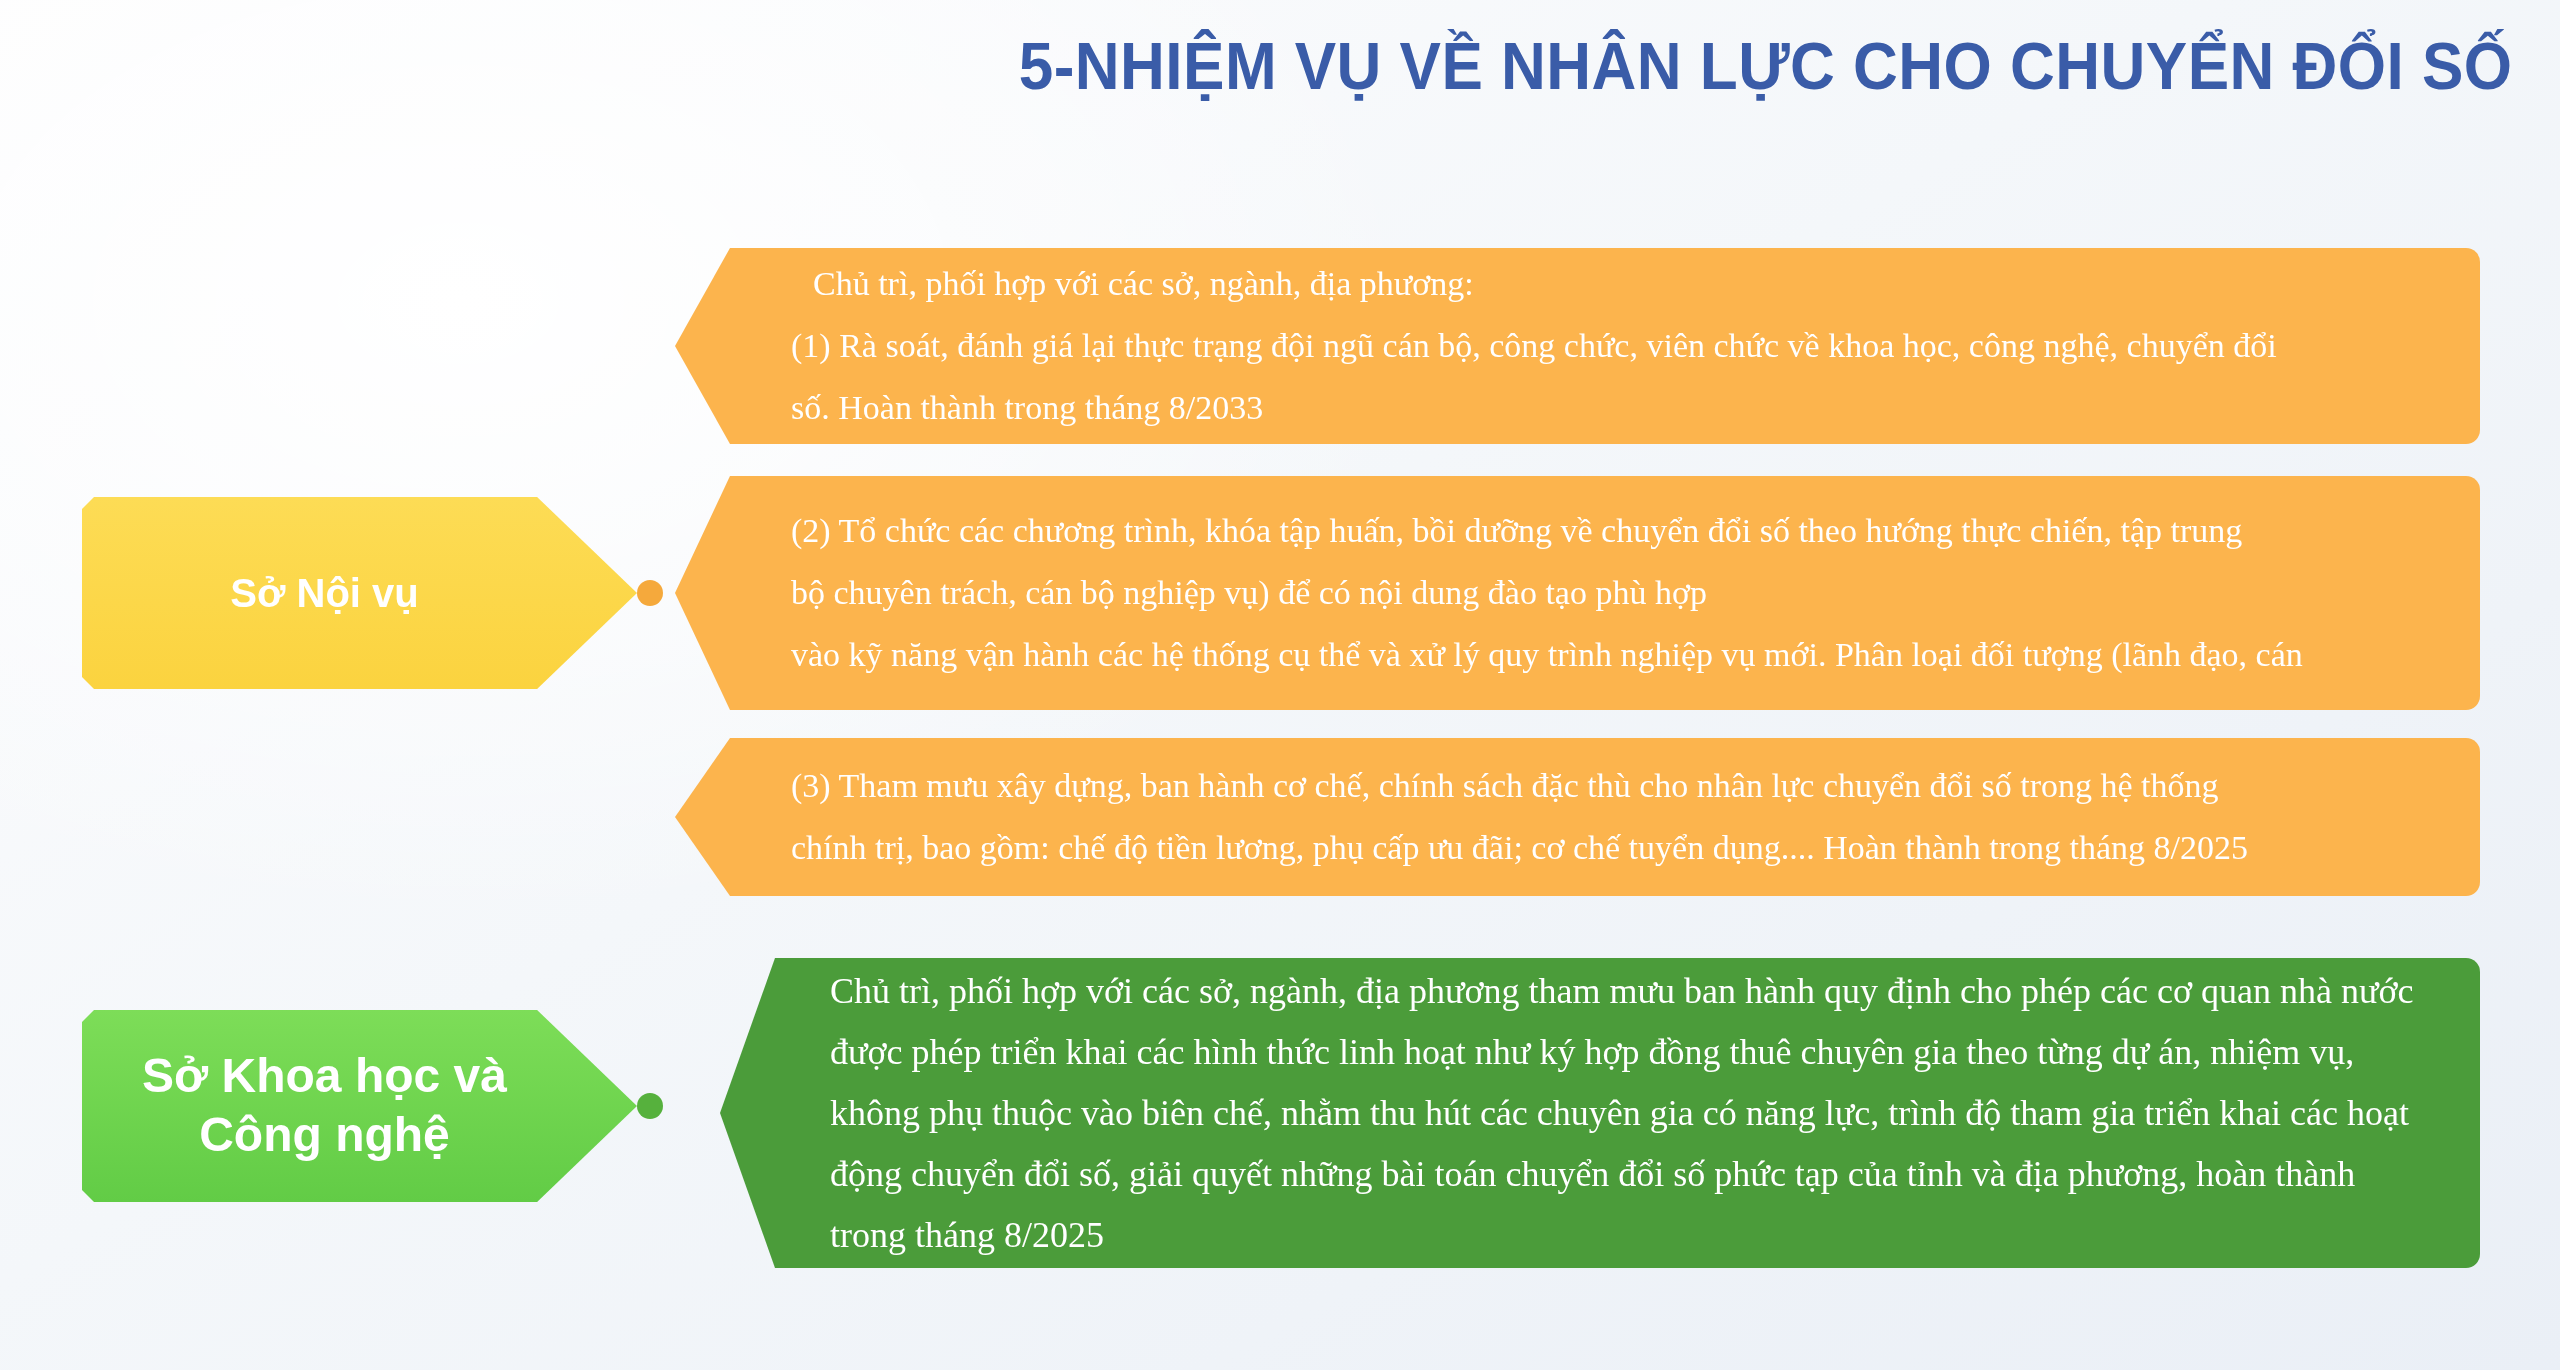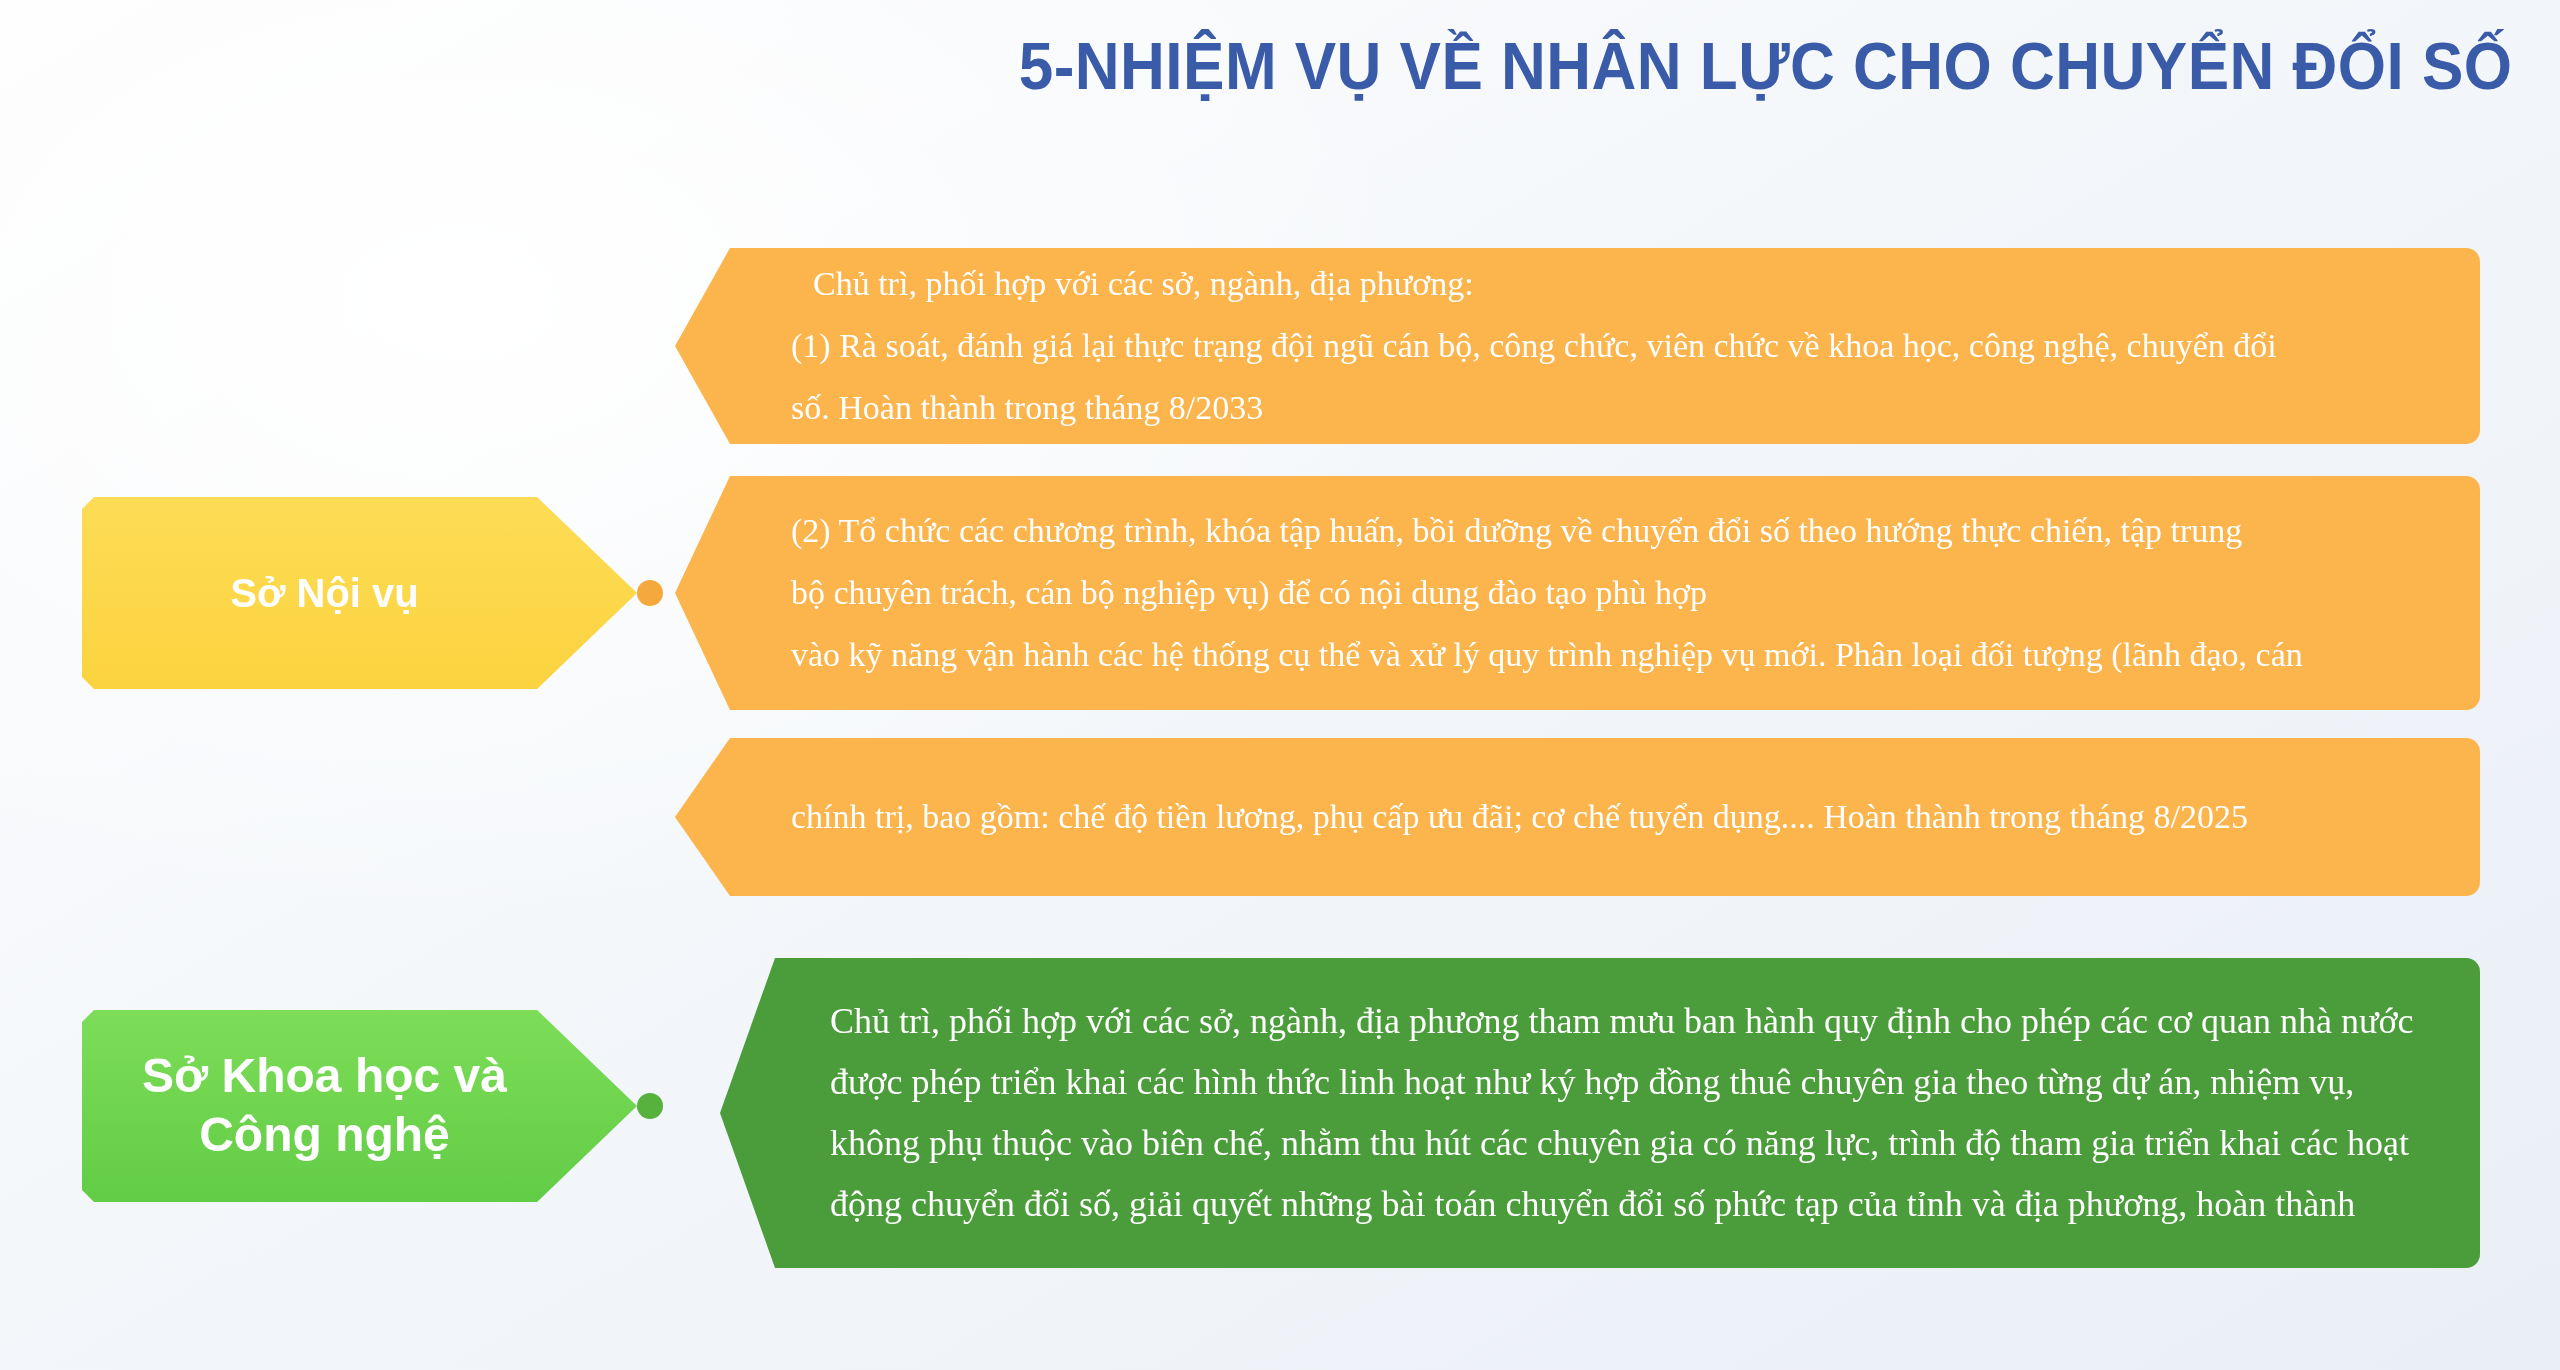"(3) Tham mưu xây dựng," span.card-line { html: none -> <span>(3) Tham mưu xây dựng, ban hành cơ chế, chính sách đặc thù cho nhân lực chuyển đổi số trong hệ thống</span> }
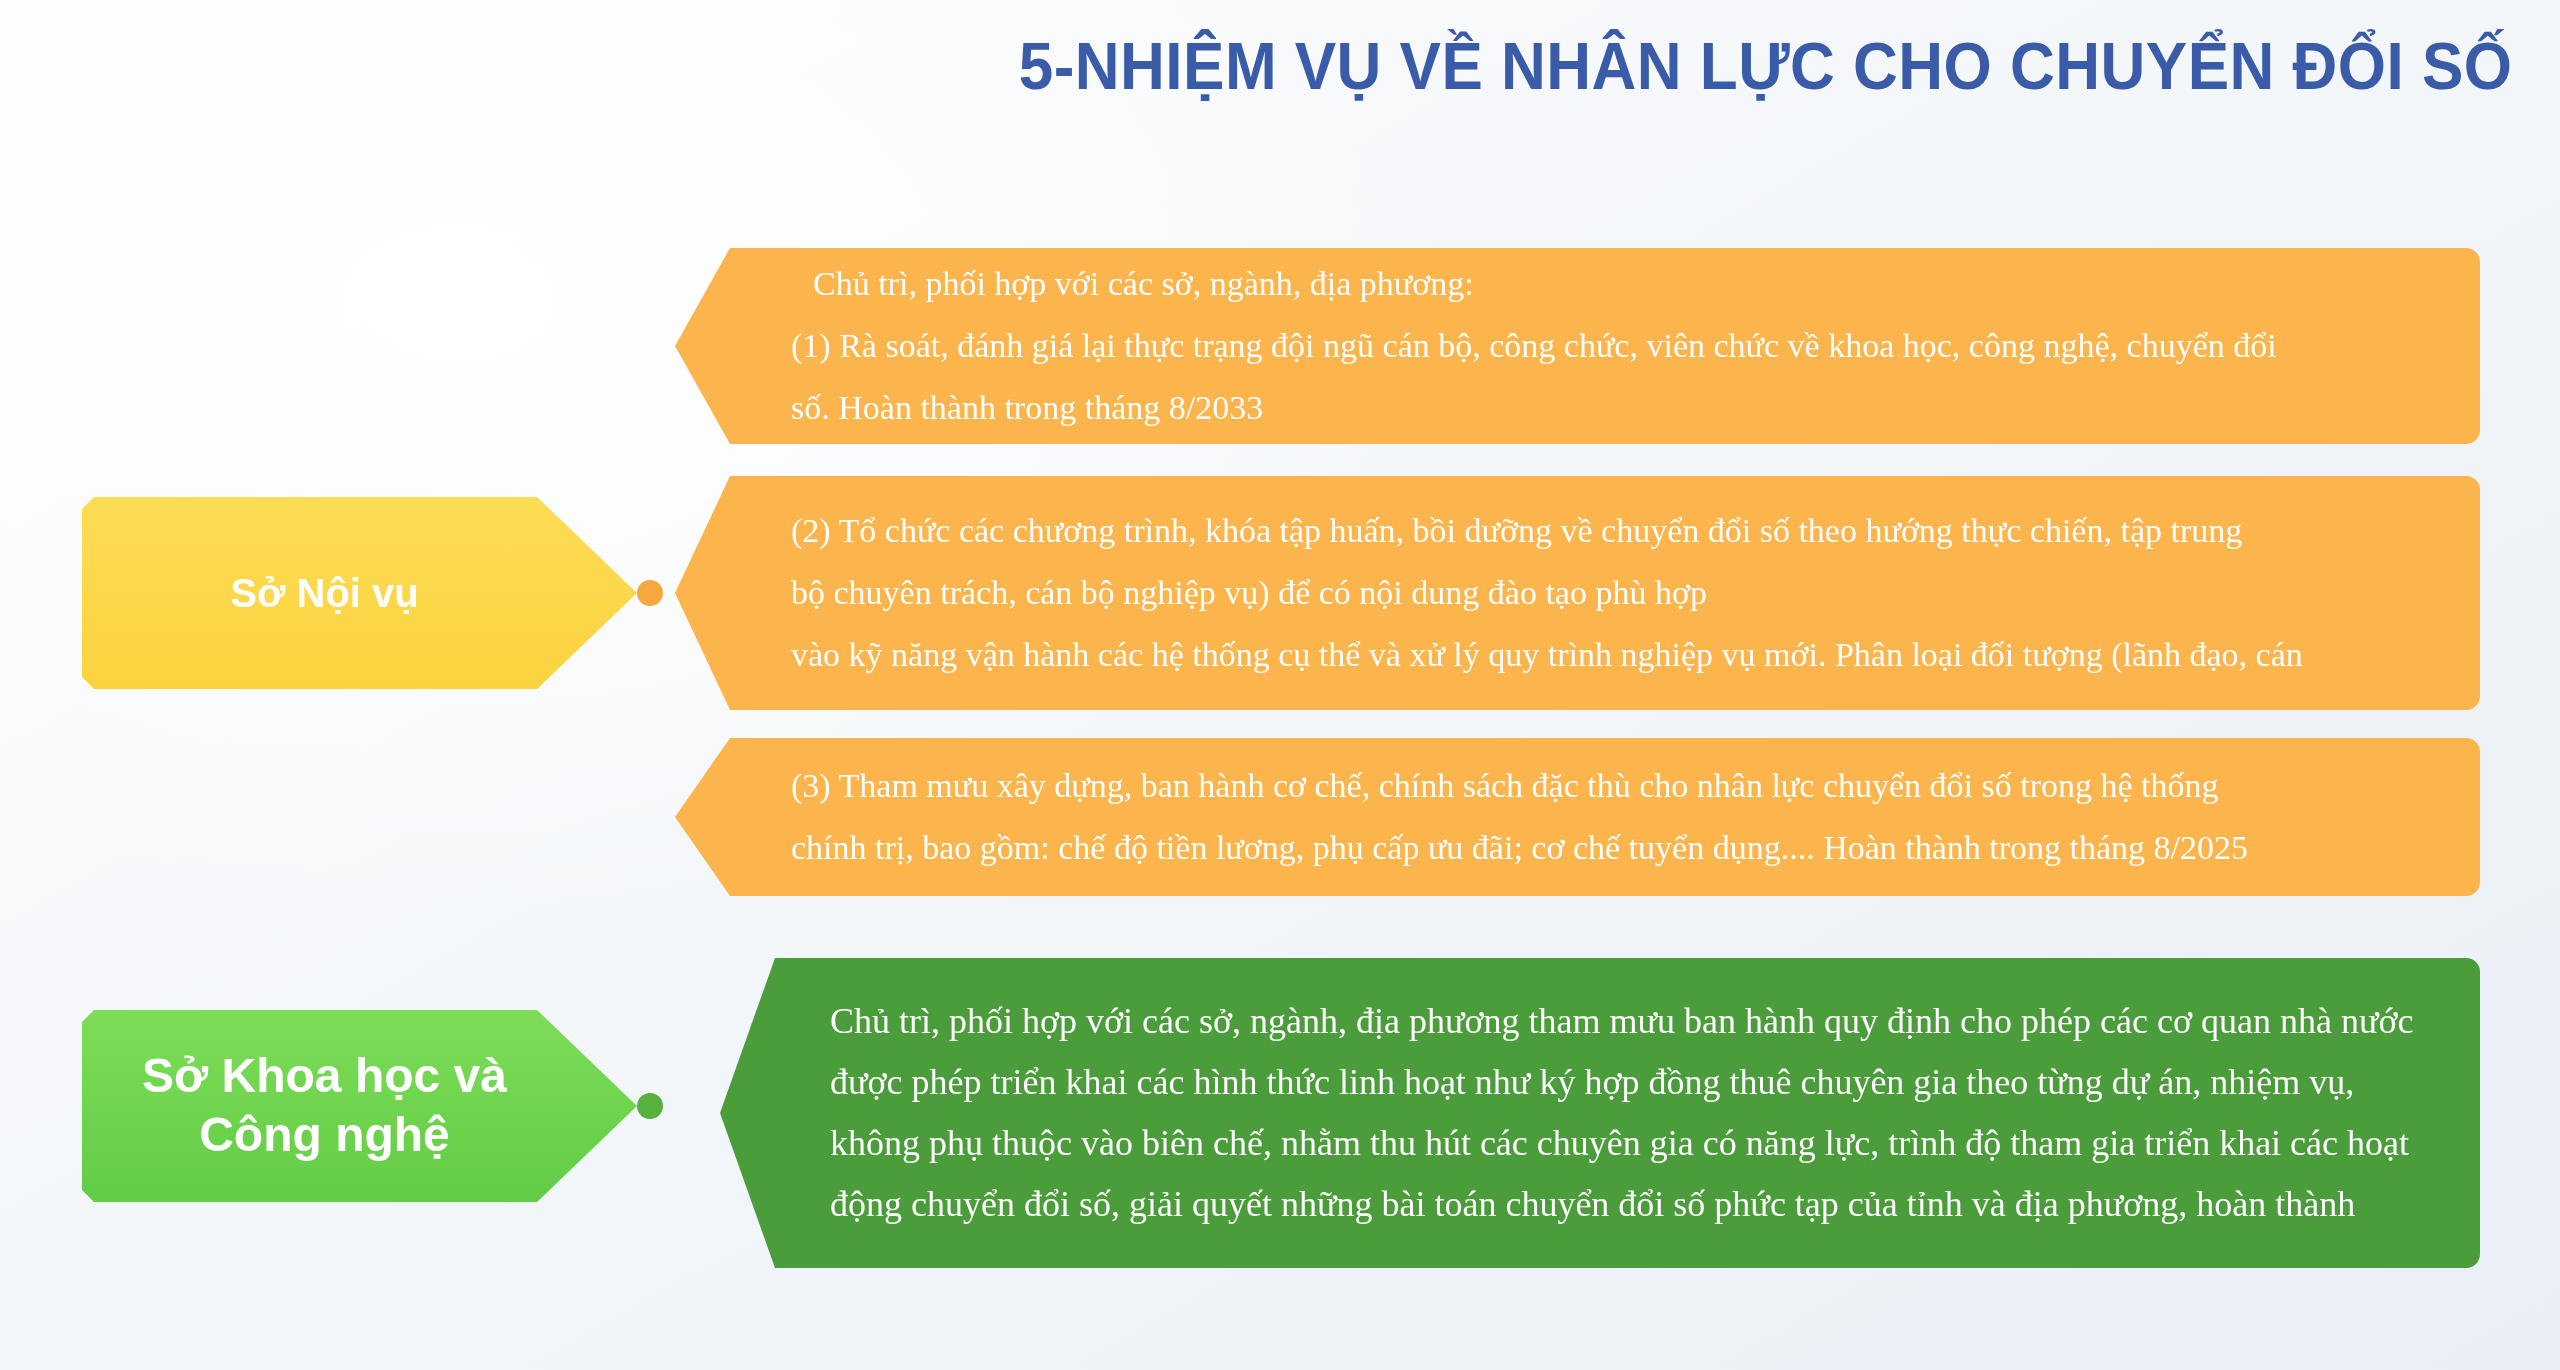"trong tháng 8/2025" span.card-line { html: none -> <span>trong tháng 8/2025</span> }
